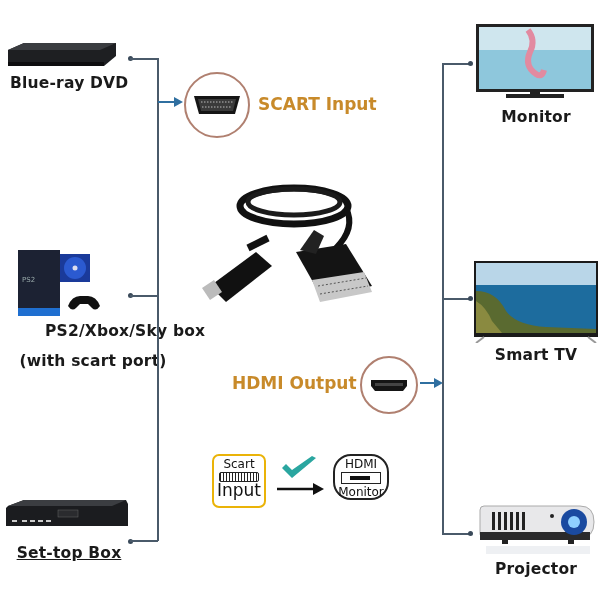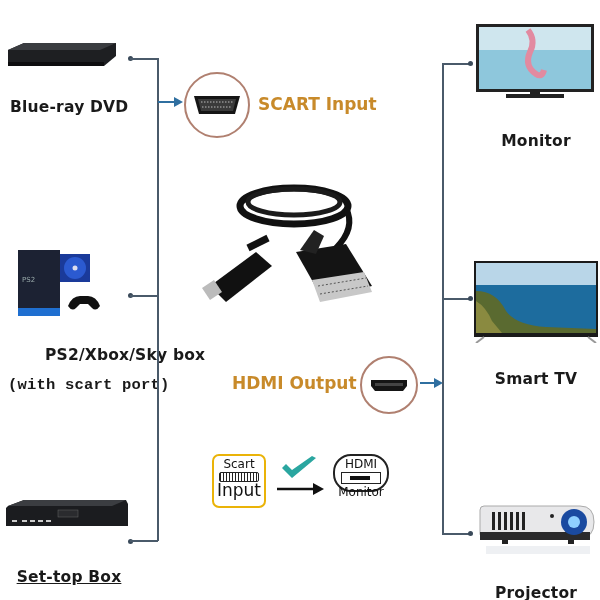"Blue-ray DVD" .label { margin-top: 24px -> none }
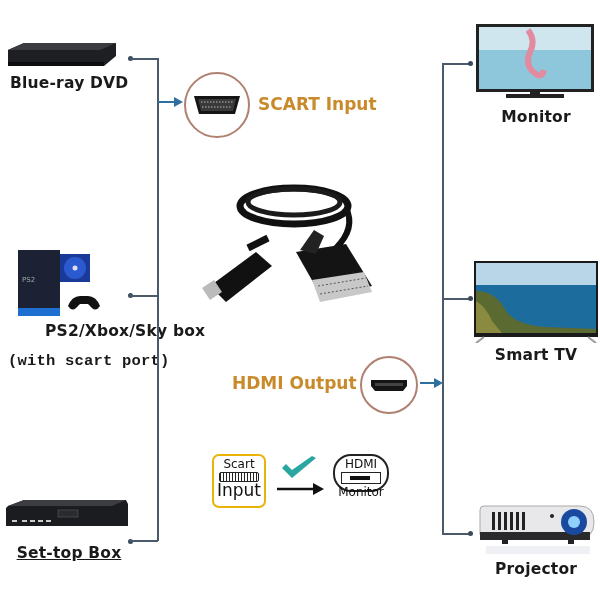"(with scart port)" div.label { font-family: Liberation Mono, monospace -> none; left: 8px -> 16px }
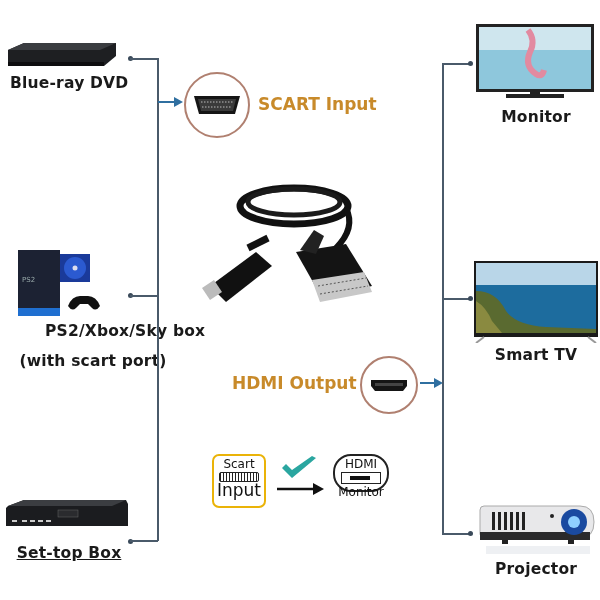"HDMI" div.abs { height: 38px -> 46px }
